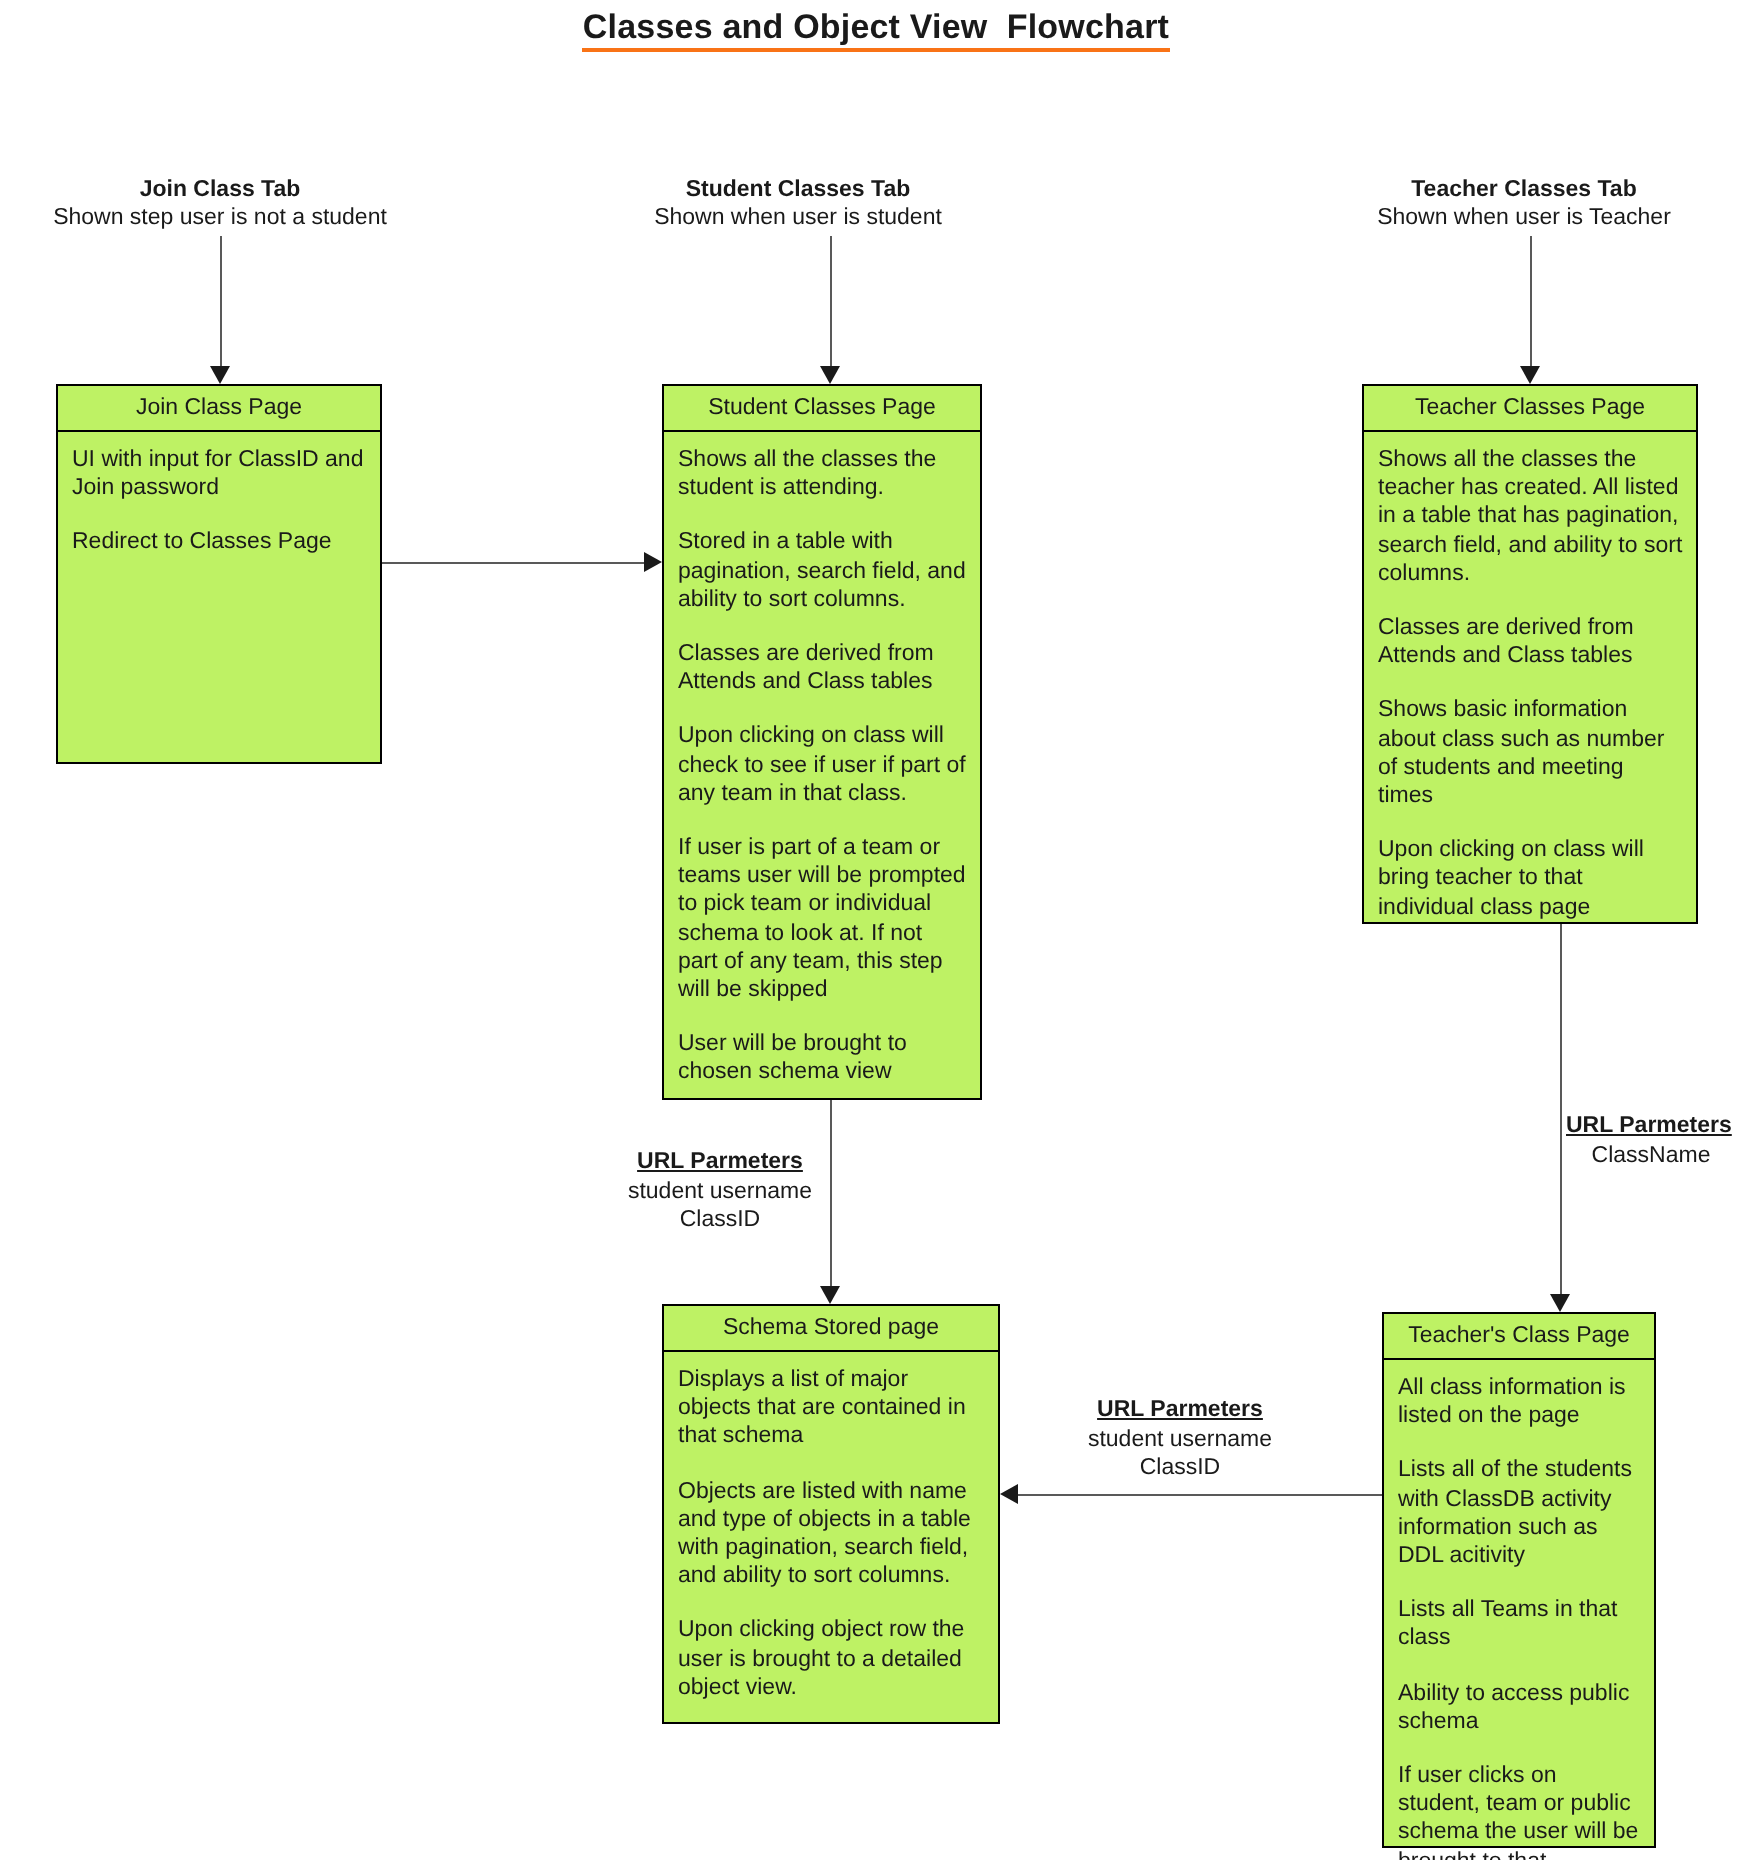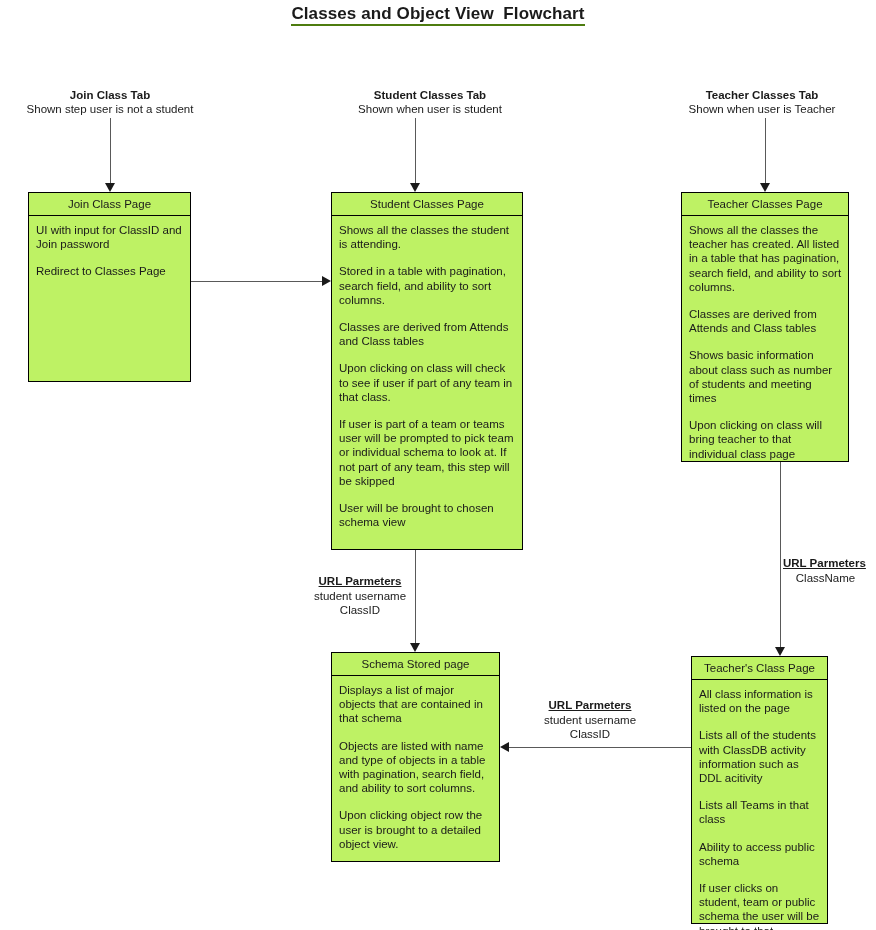"Classes and Object View Flowchart" .title span { border-bottom: 2px solid #4d7c0f -> 2px solid #f97316 }
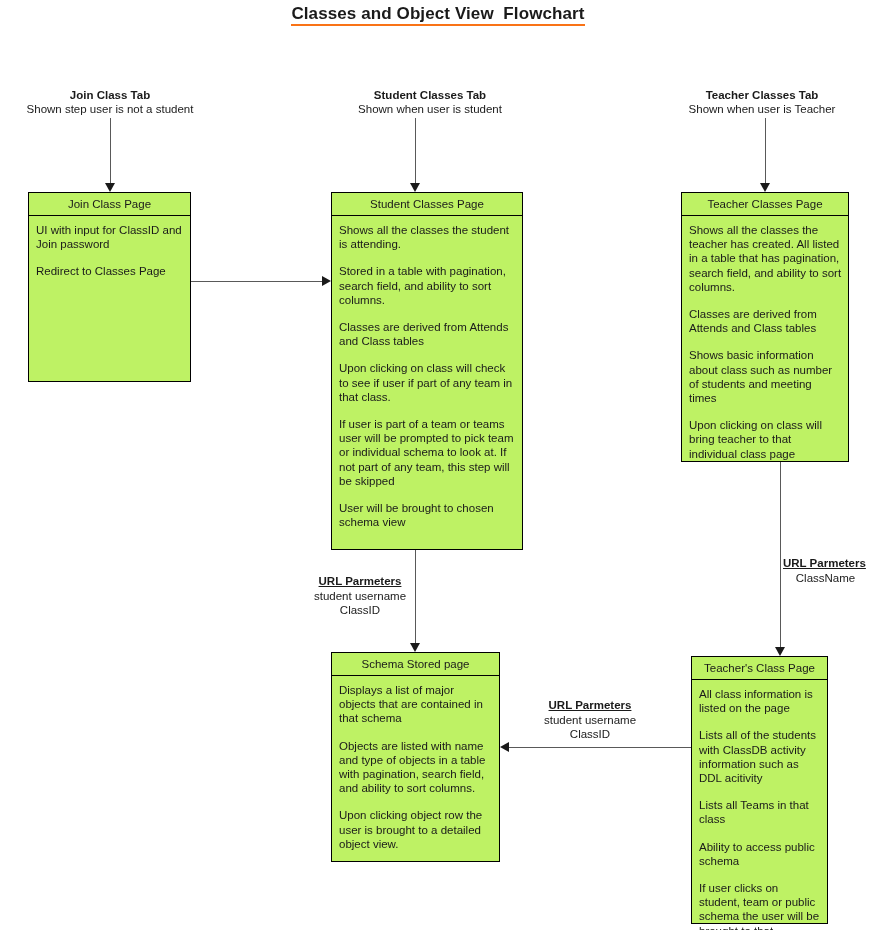"Student Classes Tab" div.col-head { left: 335px -> 304px }
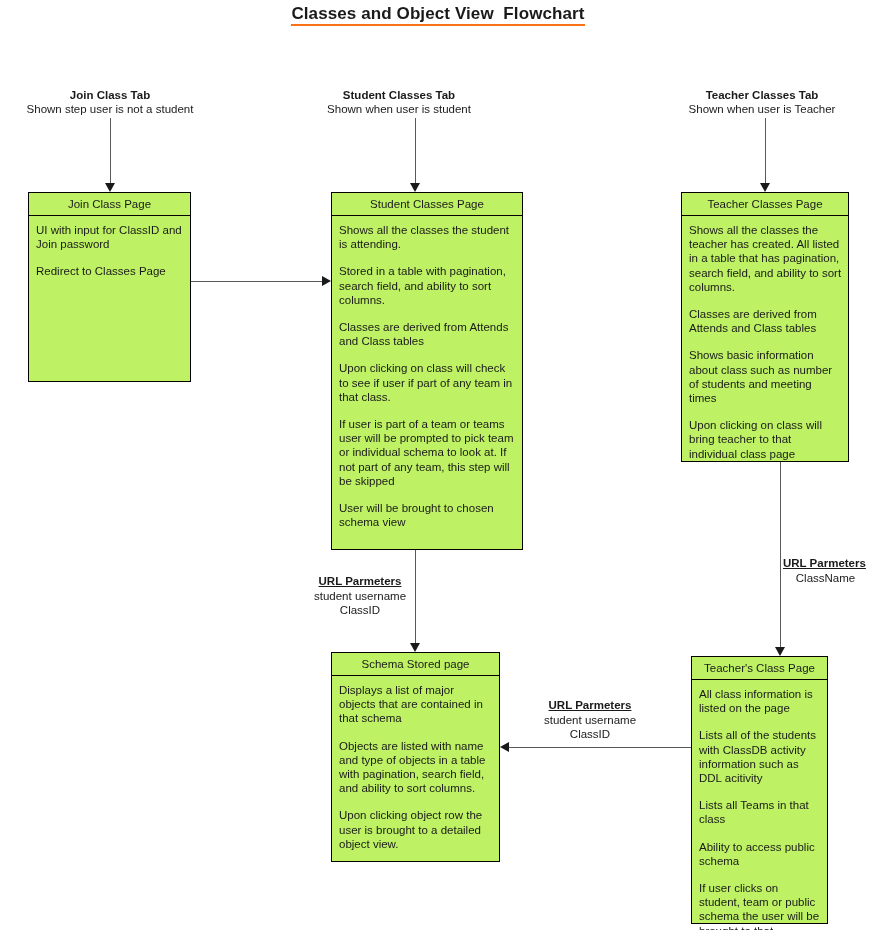"Student Classes Page" div.box { width: 192px -> 160px }
